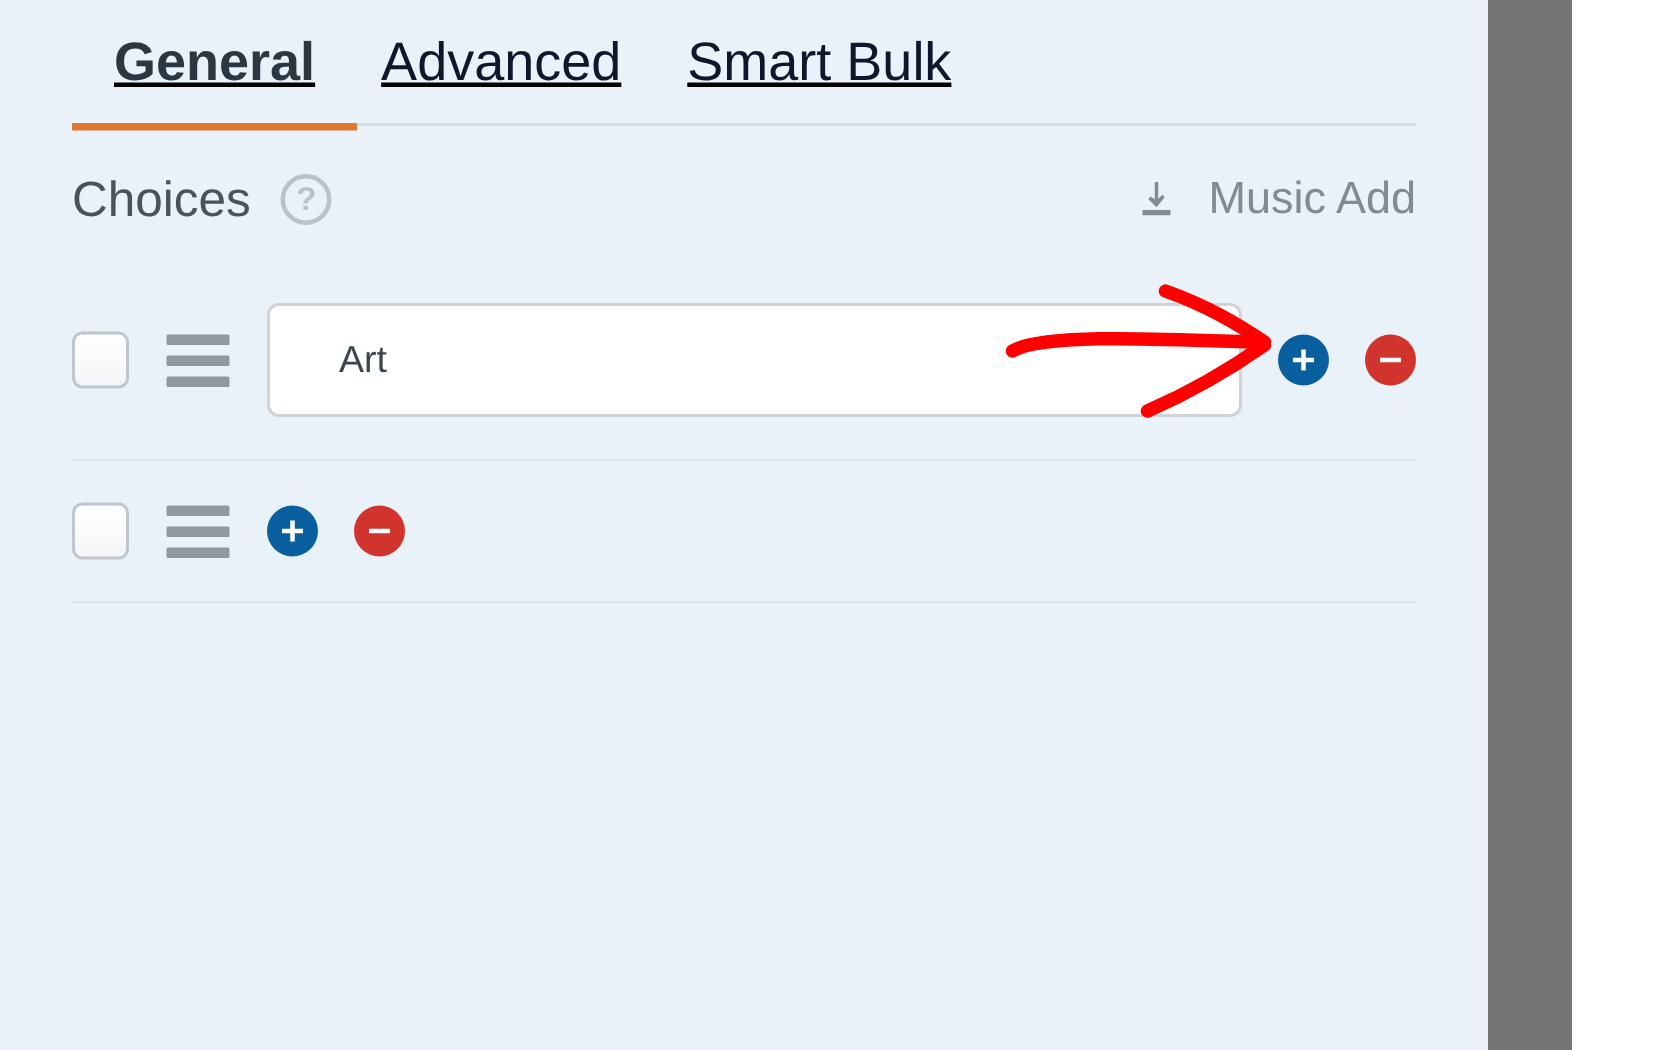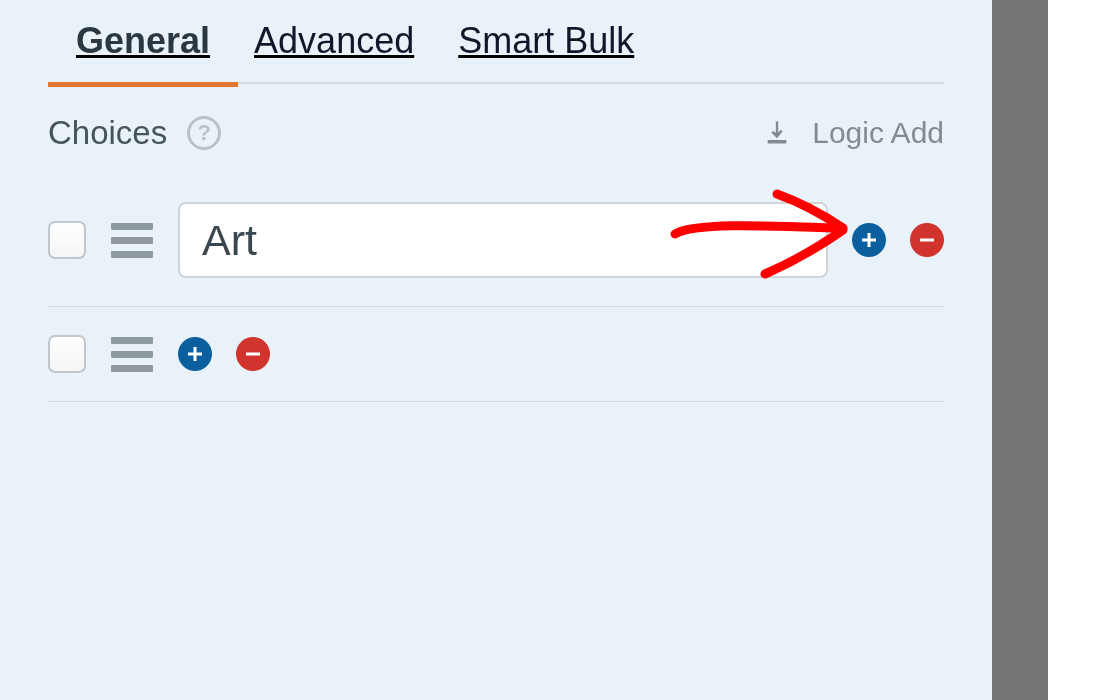"Logic Add" span { text: Logic -> Music }
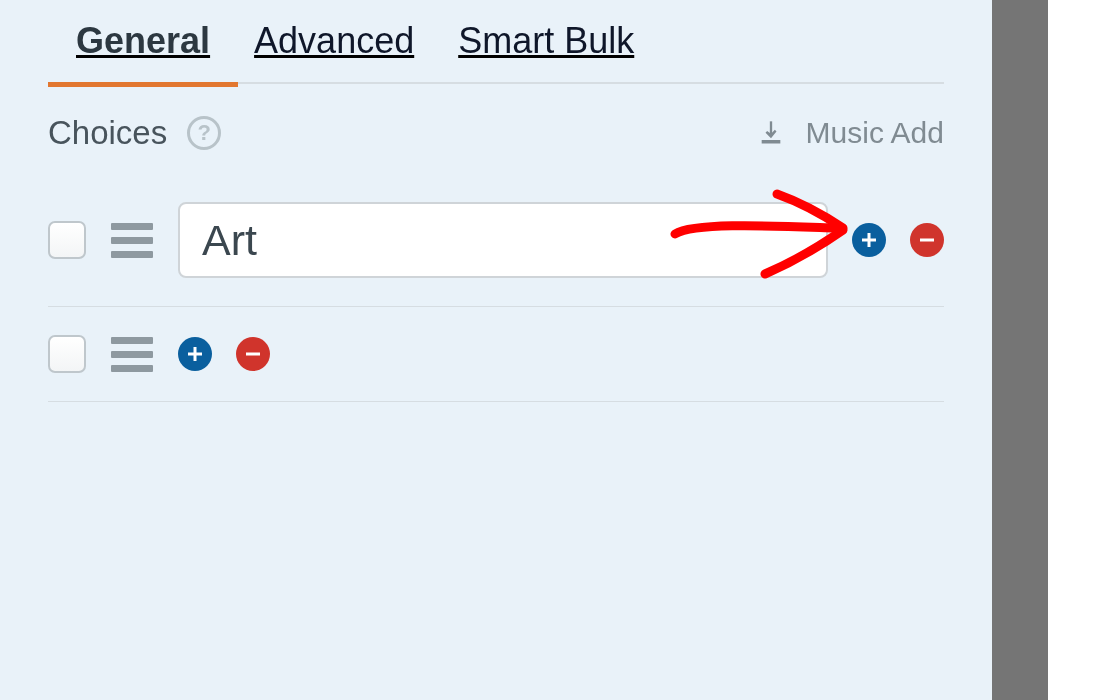"Art" .choice-input { font-size: 43px -> 25px; padding: 0 22px -> 0 46px }
